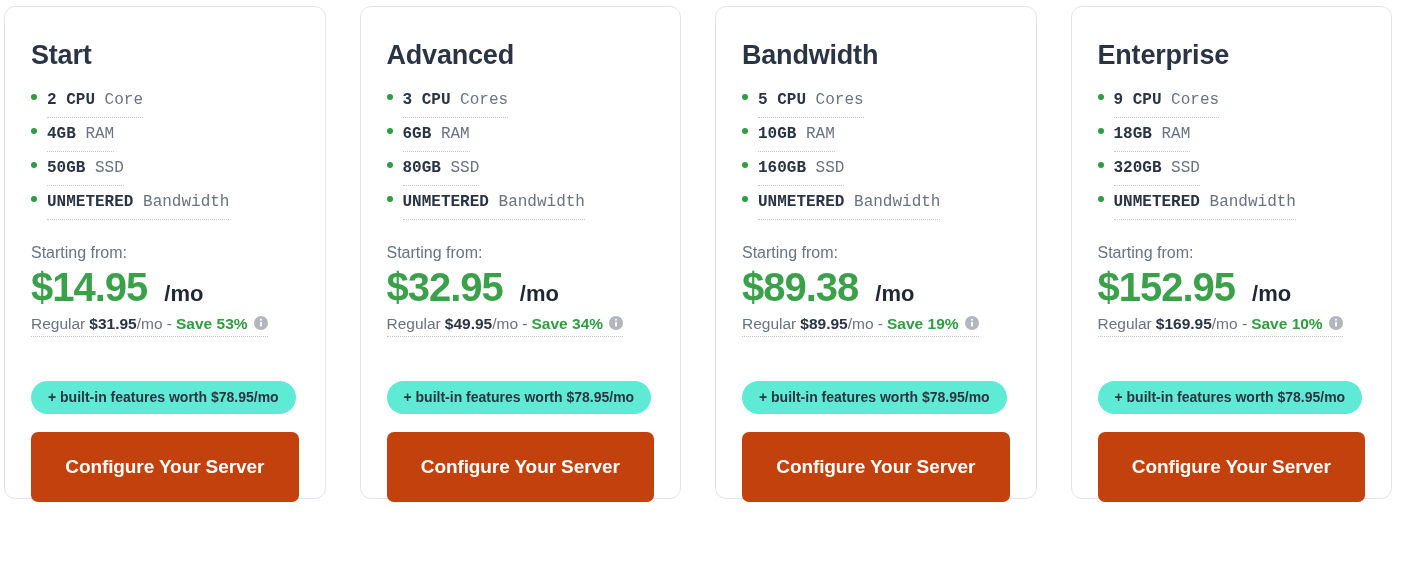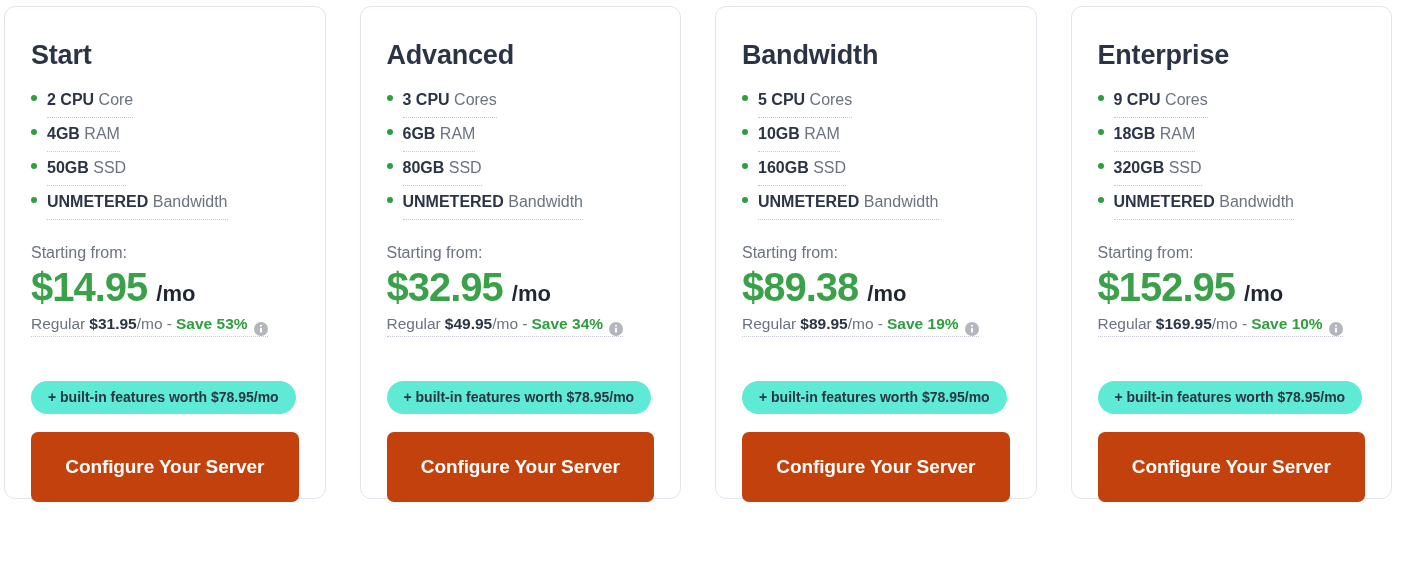"2 CPU Core" .spec-text { font-family: none -> Liberation Mono, monospace }
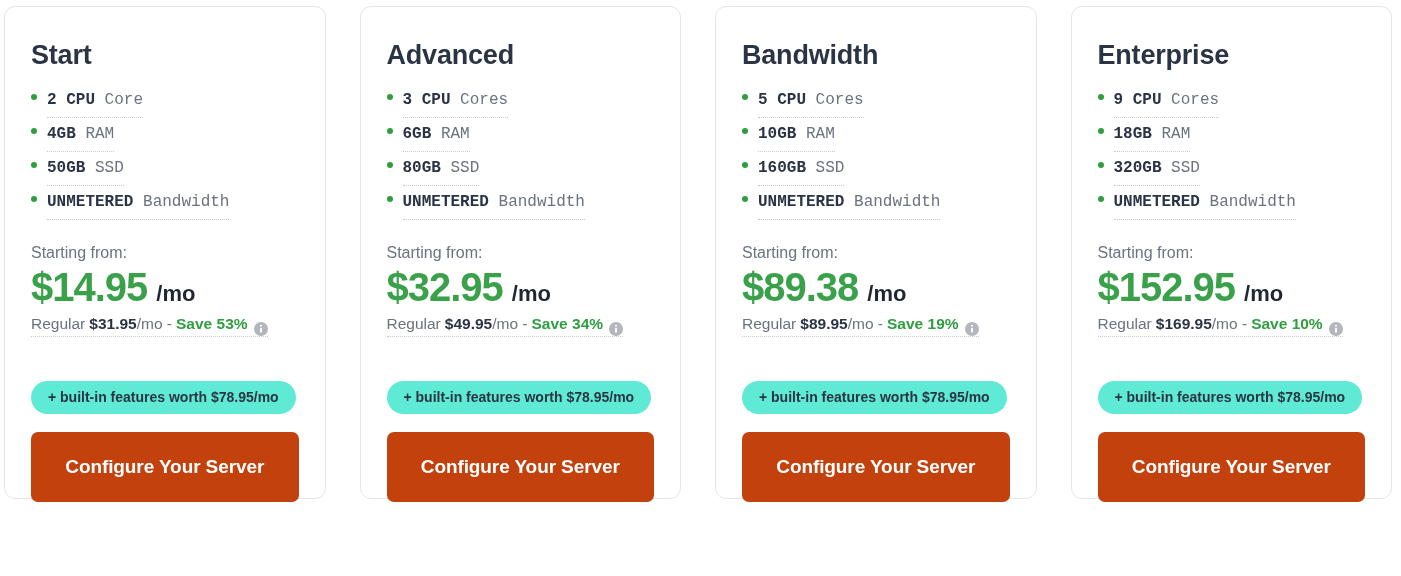"$14.95" .price-row { gap: none -> 8px }
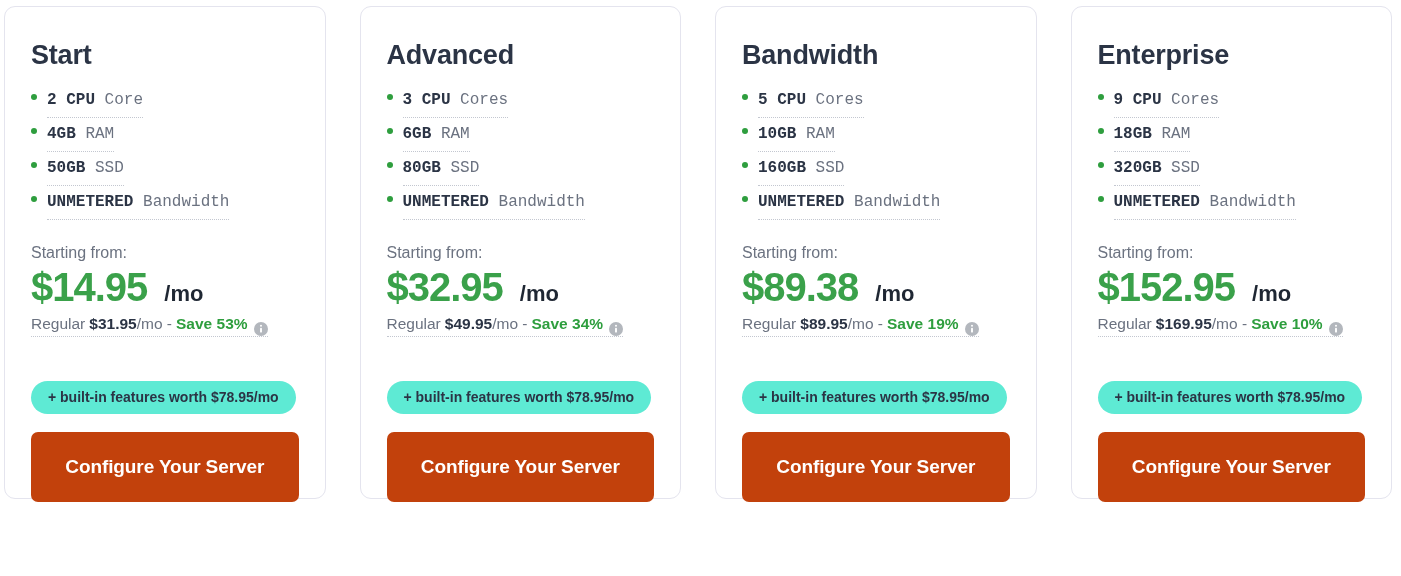"Regular" .regular-row { align-items: flex-end -> flex-start }
